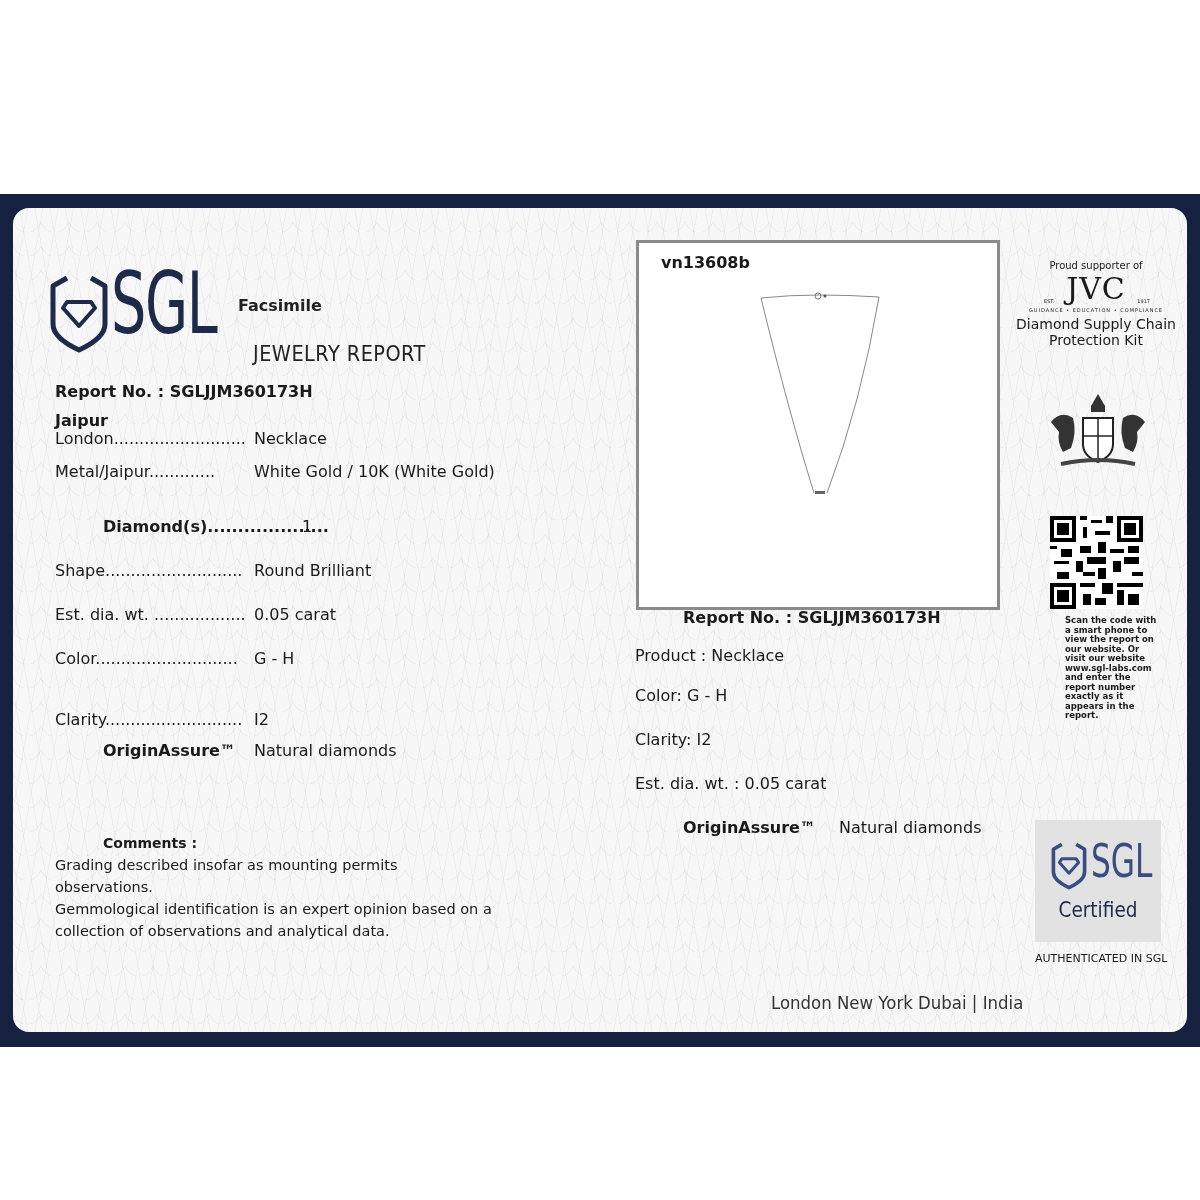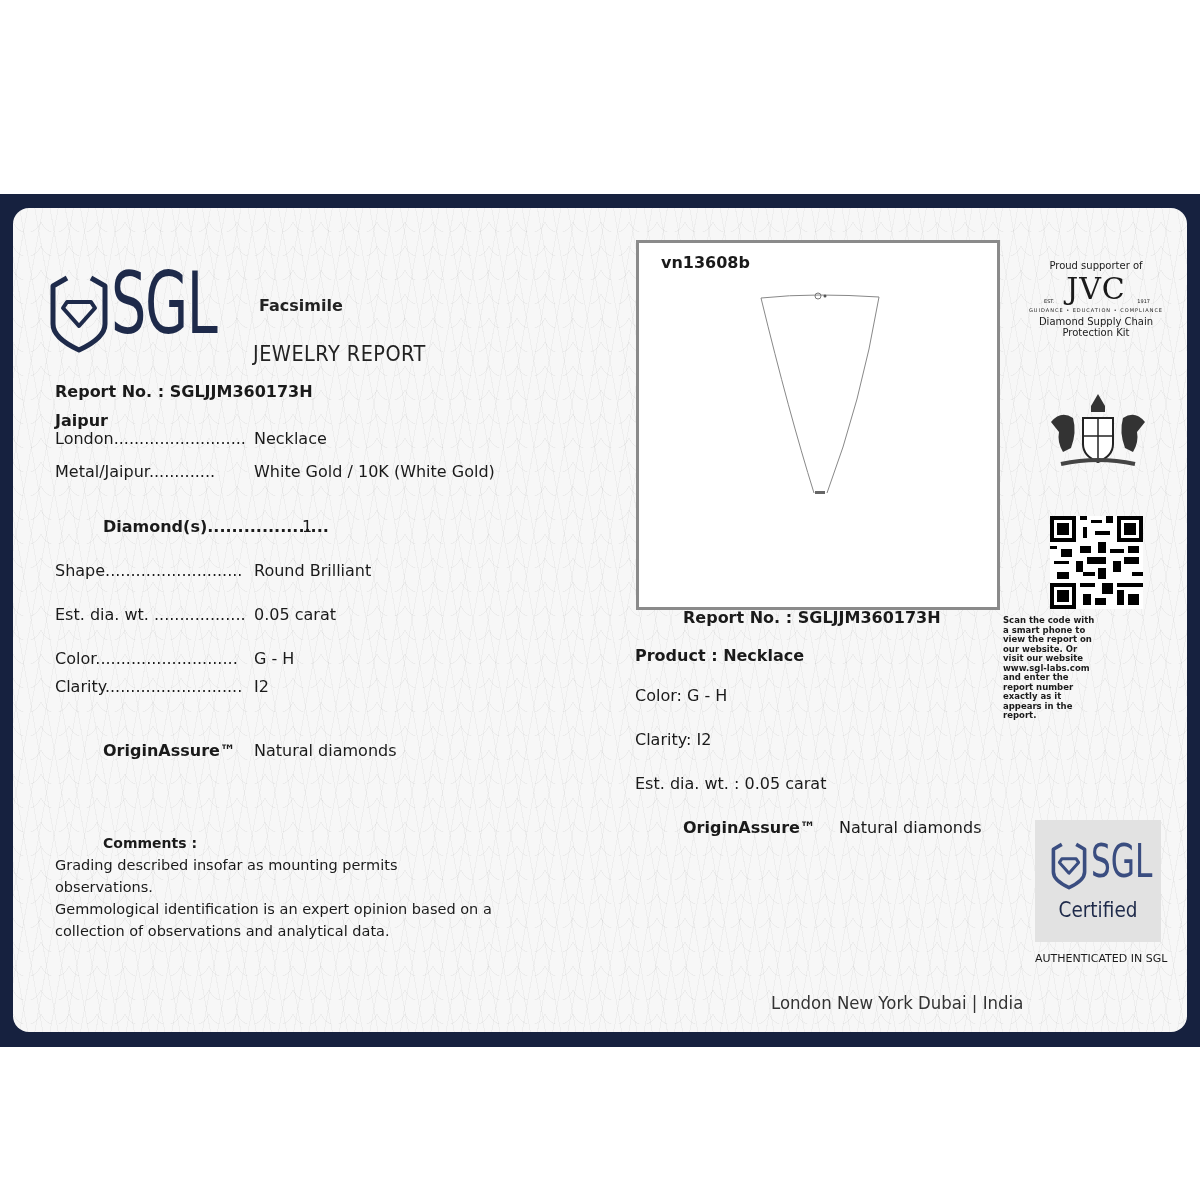"Facsimile" .facsimile { left: 246px -> 225px }
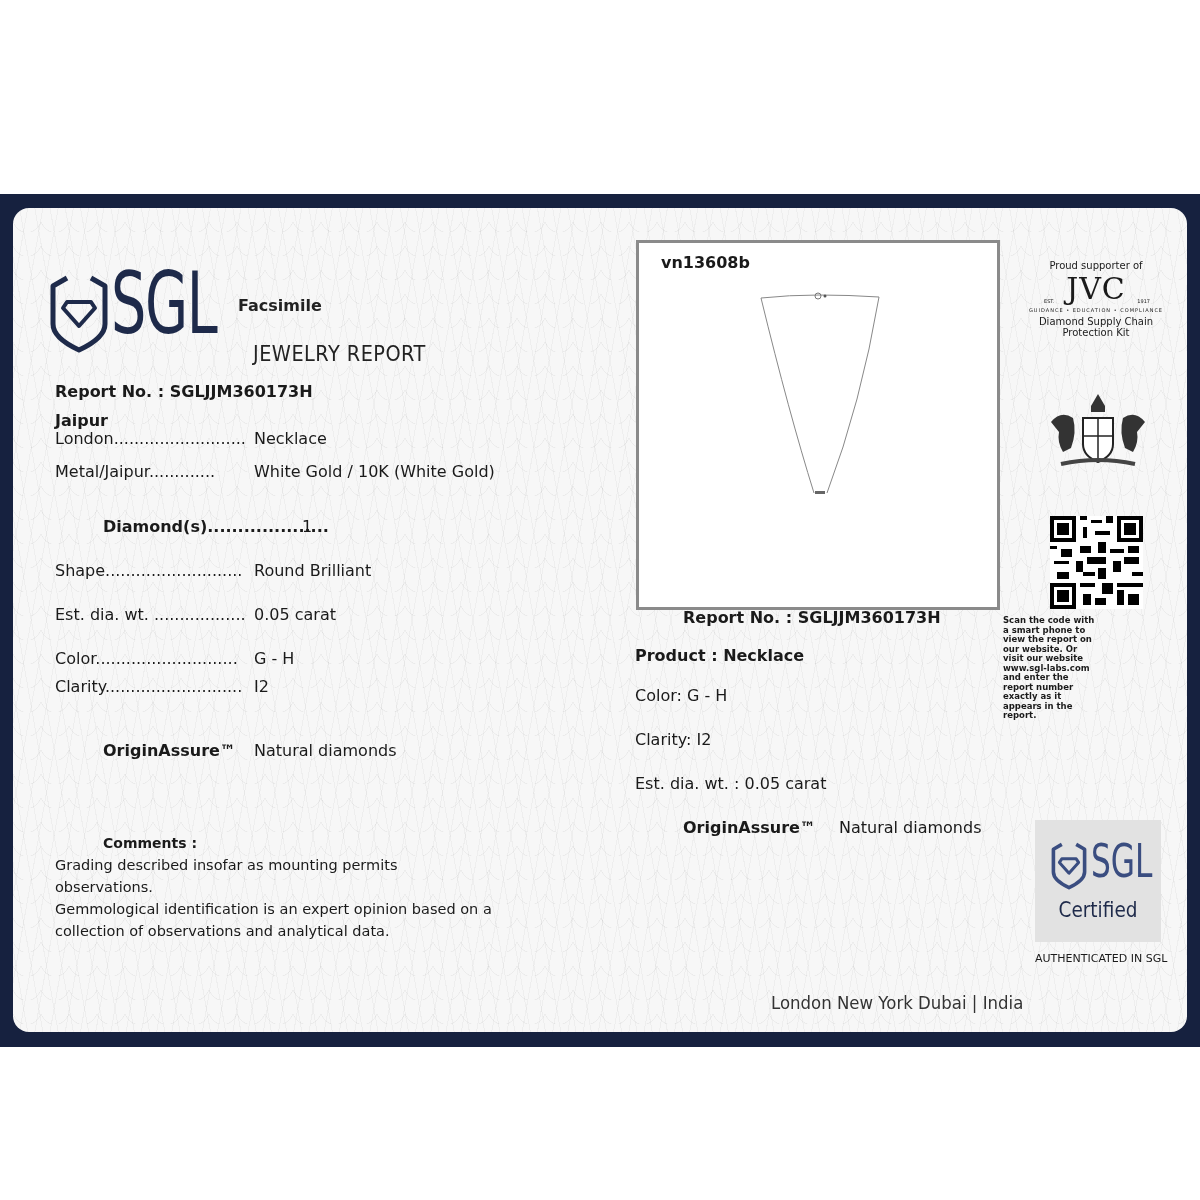"Diamond Supply Chain Protection Kit" .jvc .kit { font-size: 10px -> 14px }
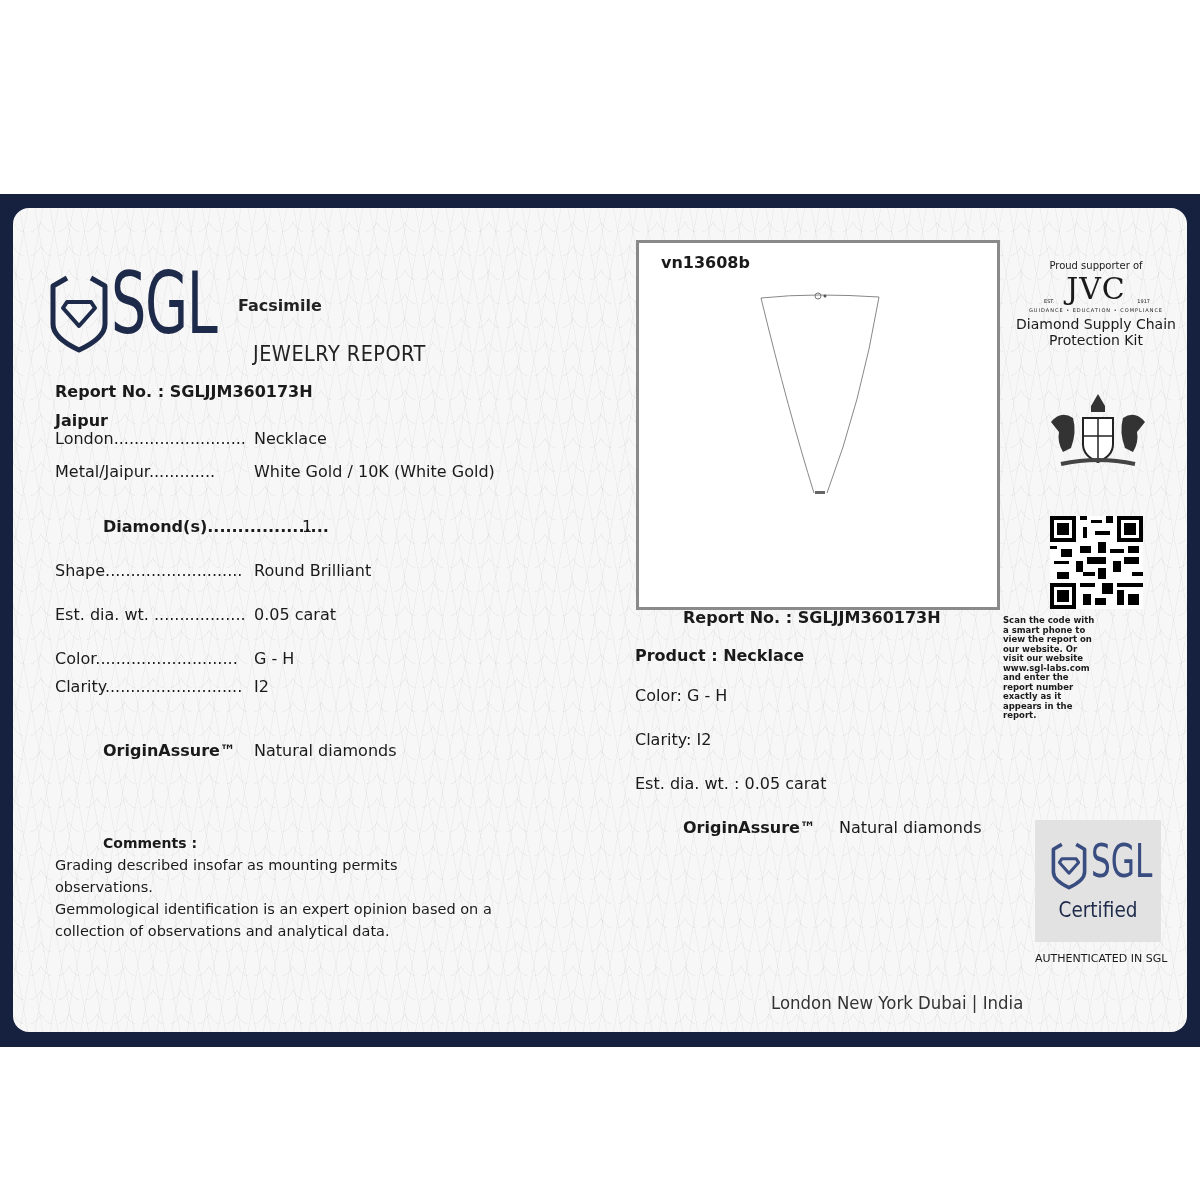"Scan the code with a" .scan { left: 990px -> 1052px }
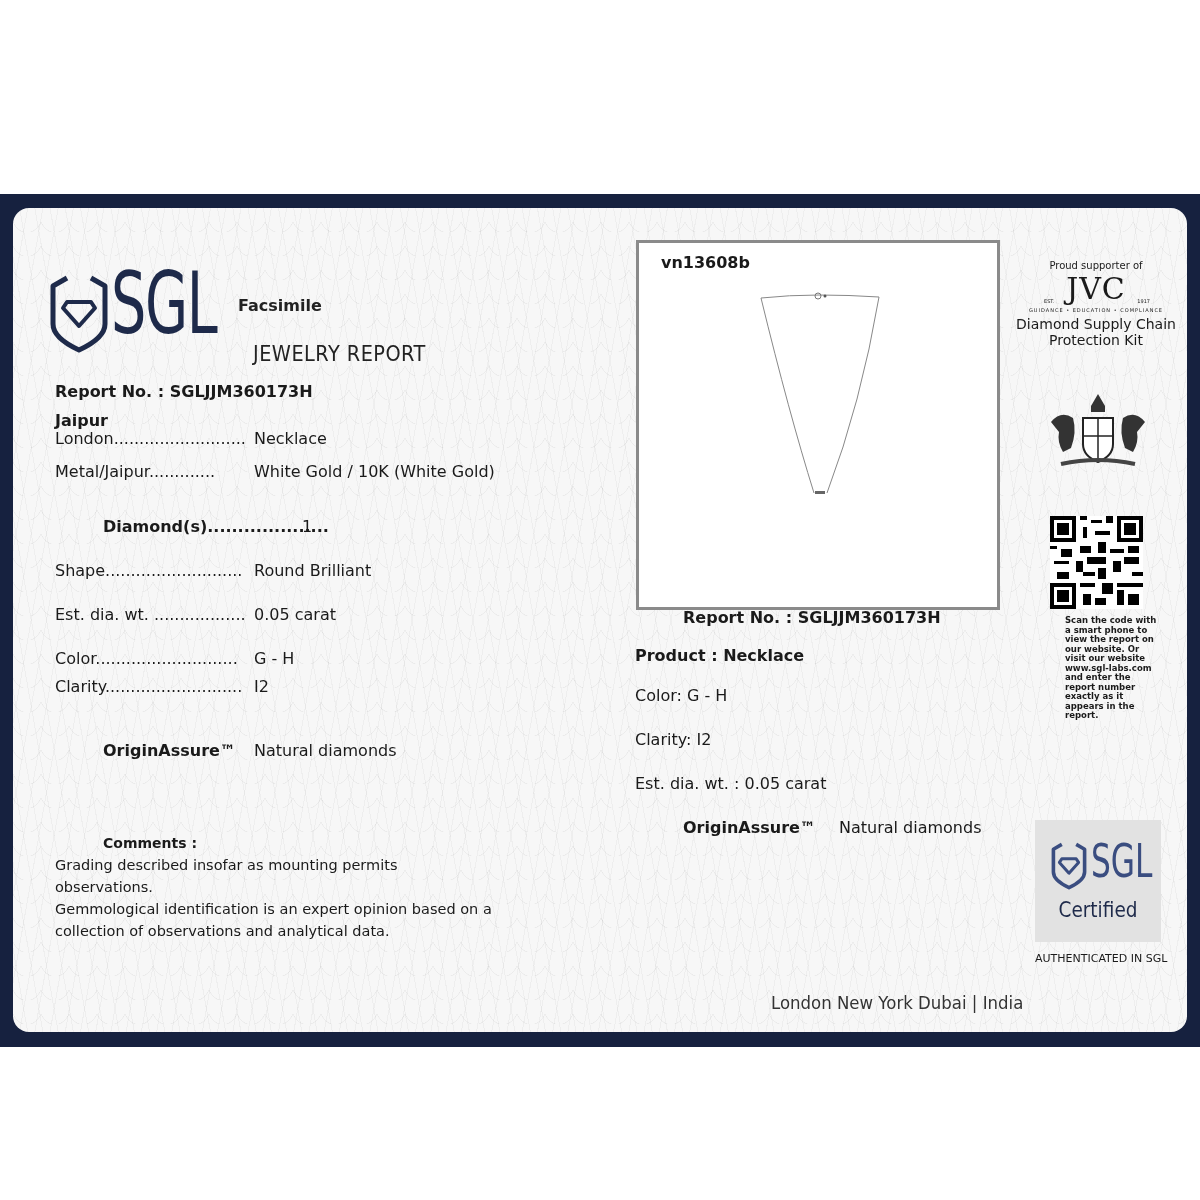"Product : Necklace" div.rrow { font-weight: bold -> none }
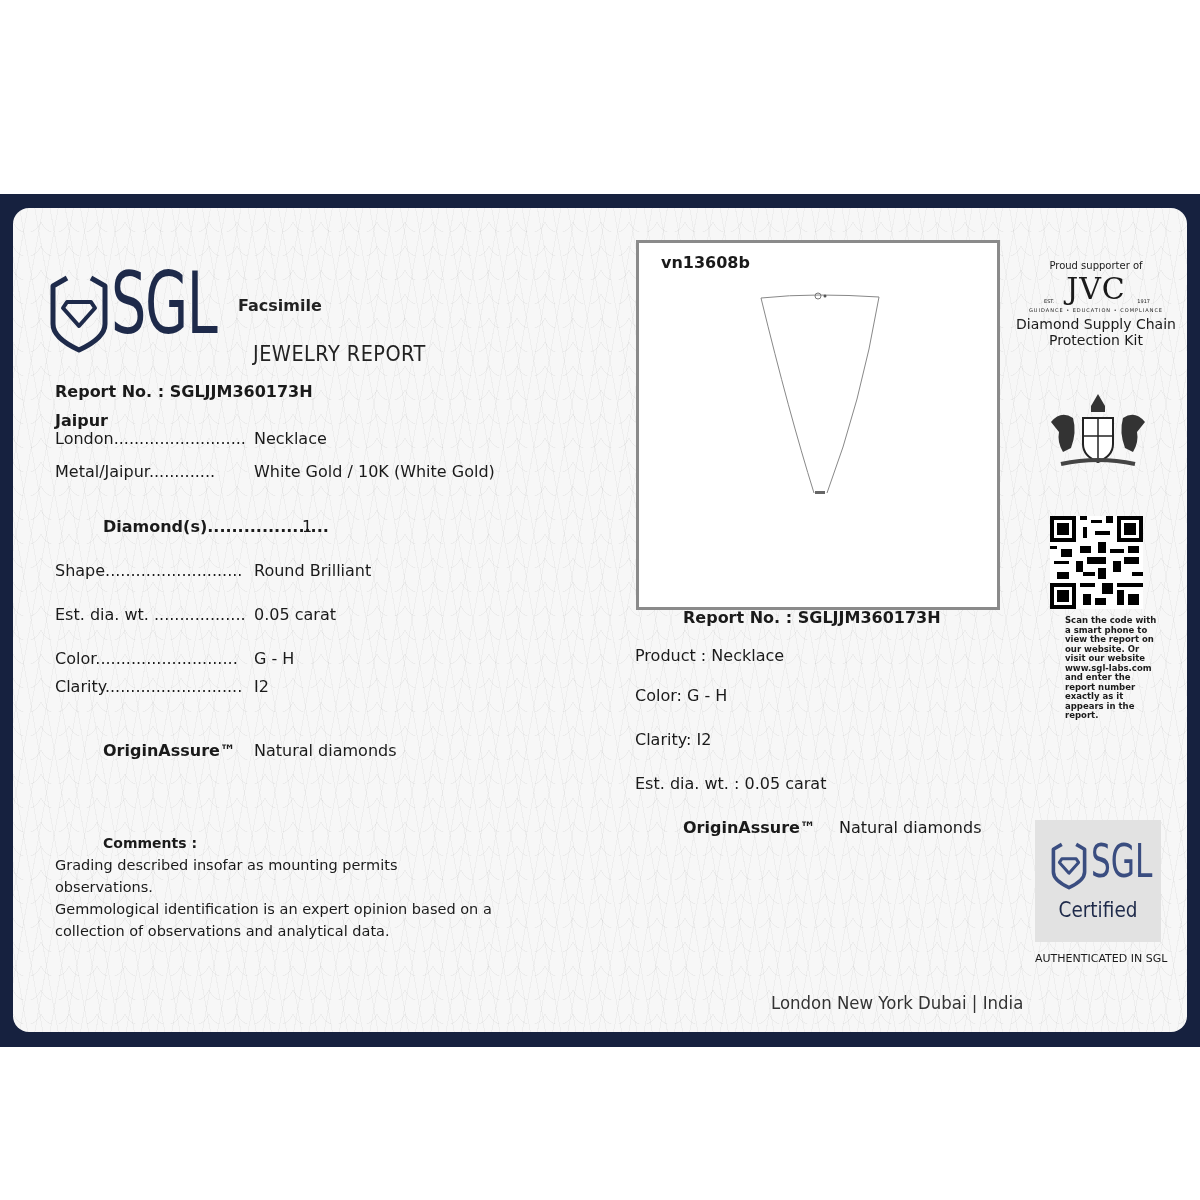"Clarity..........................." div.row { top: 469px -> 502px }
